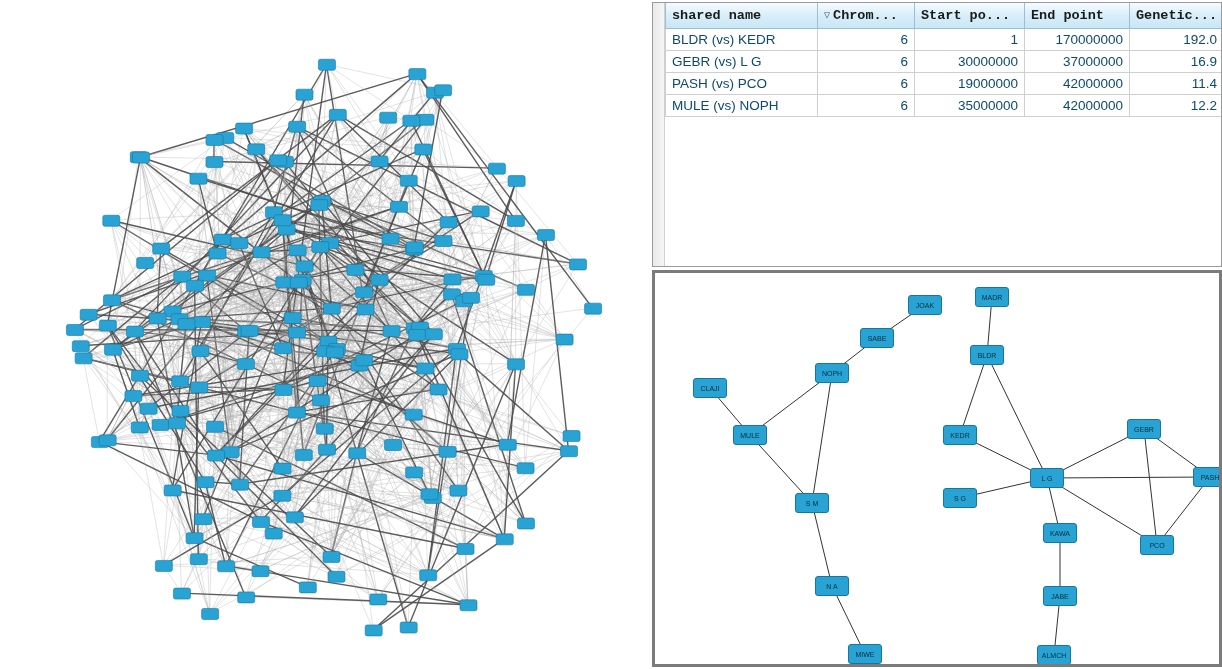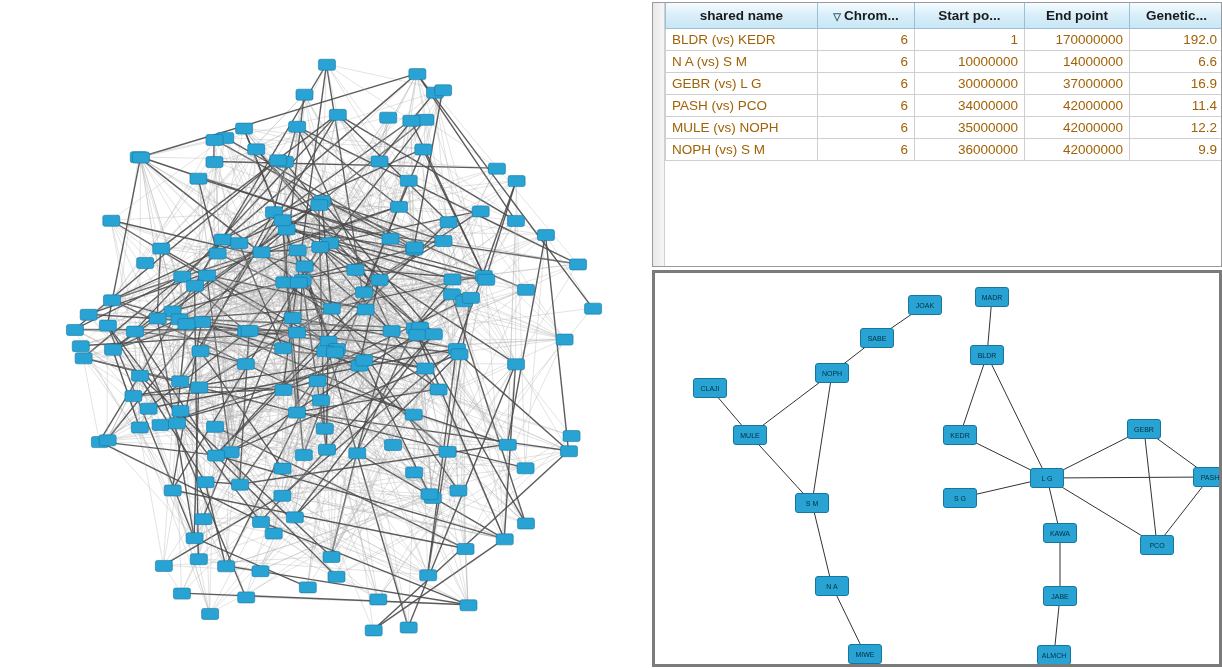"shared name" table.net-table th { font-family: none -> Liberation Mono, monospace; text-align: center -> left }
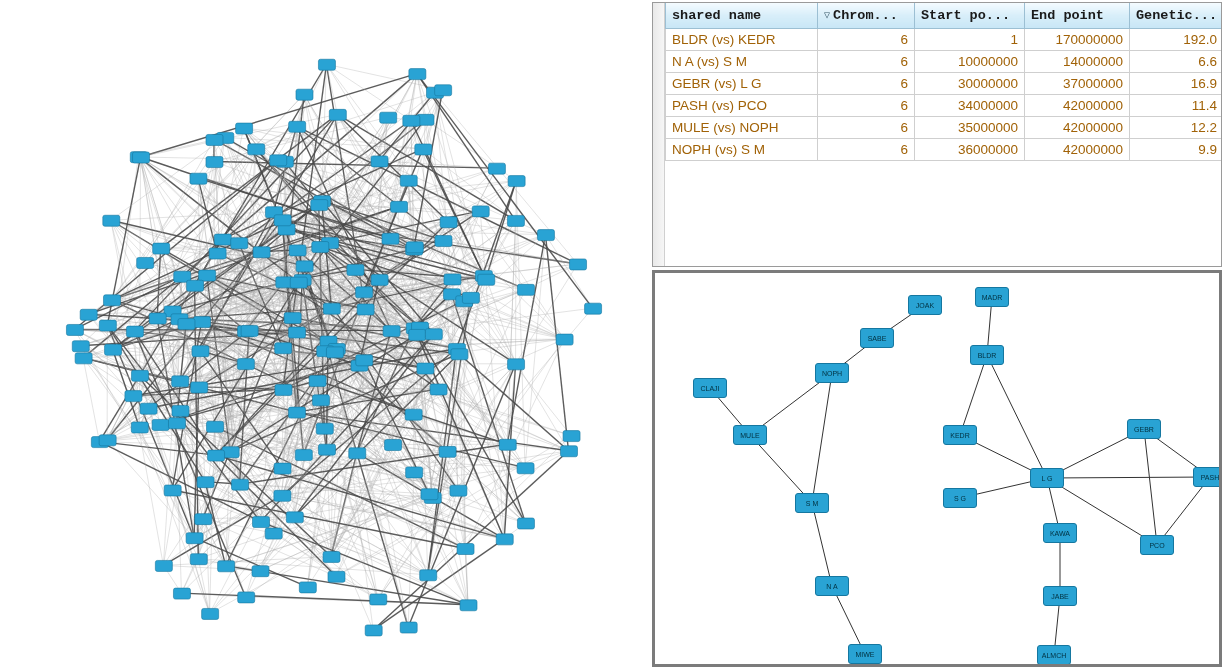"BLDR (vs) KEDR" table.net-table td { color: #a16207 -> #0c4a6e }
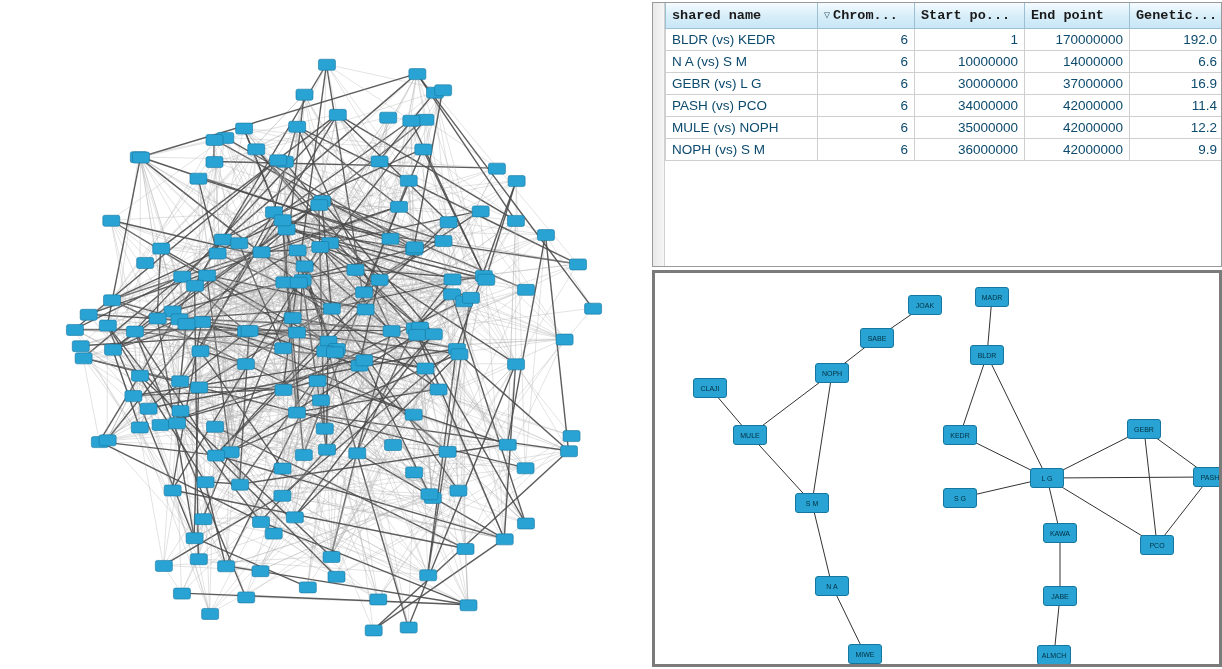"N A (vs) S M" tr { html: <tr> <td>N A (vs) S M</td> <td>6</td> <td>10000000</td> <td>14000000</td> <td>6.6</td> </tr> -> none }
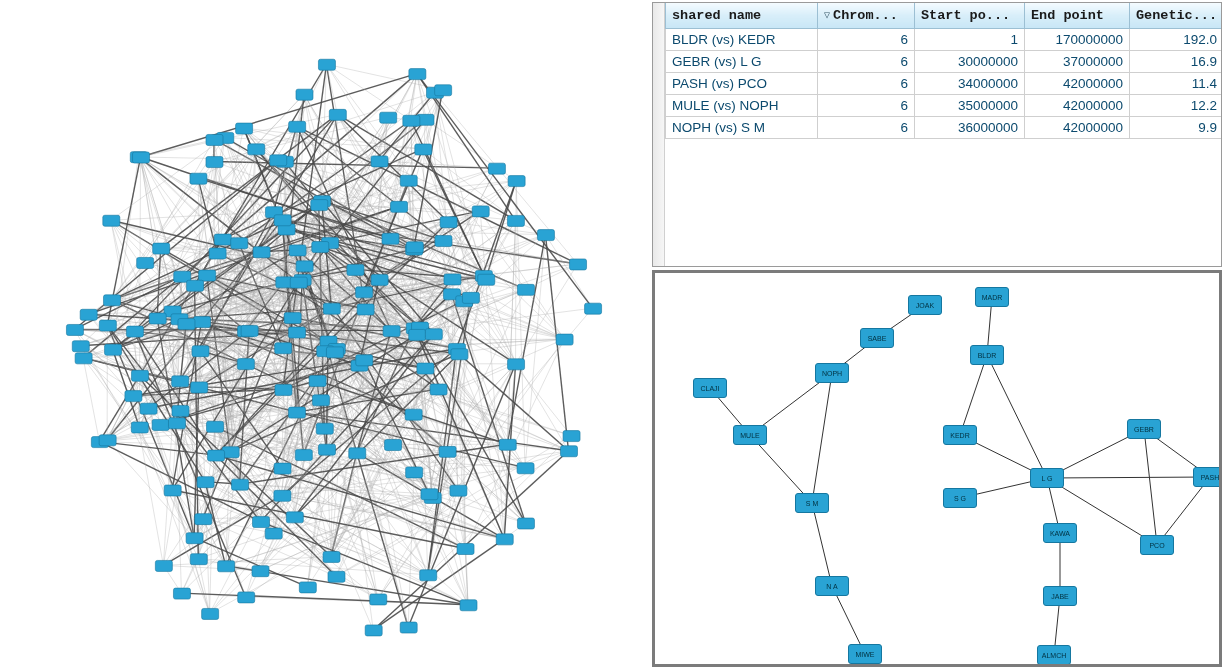"34000000" td.num { text: 34000000 -> 19000000 }
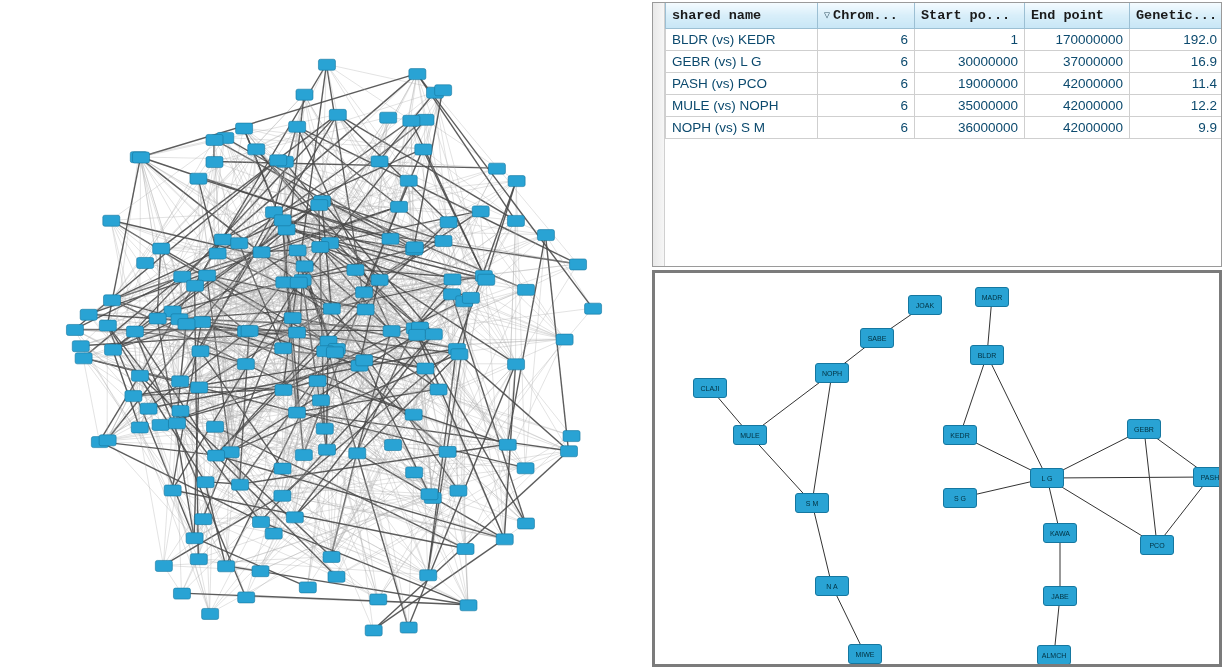"NOPH (vs) S M" tr { html: <tr> <td>NOPH (vs) S M</td> <td>6</td> <td>36000000</td> <td>42000000</td> <td>9.9</td> </tr> -> none }
